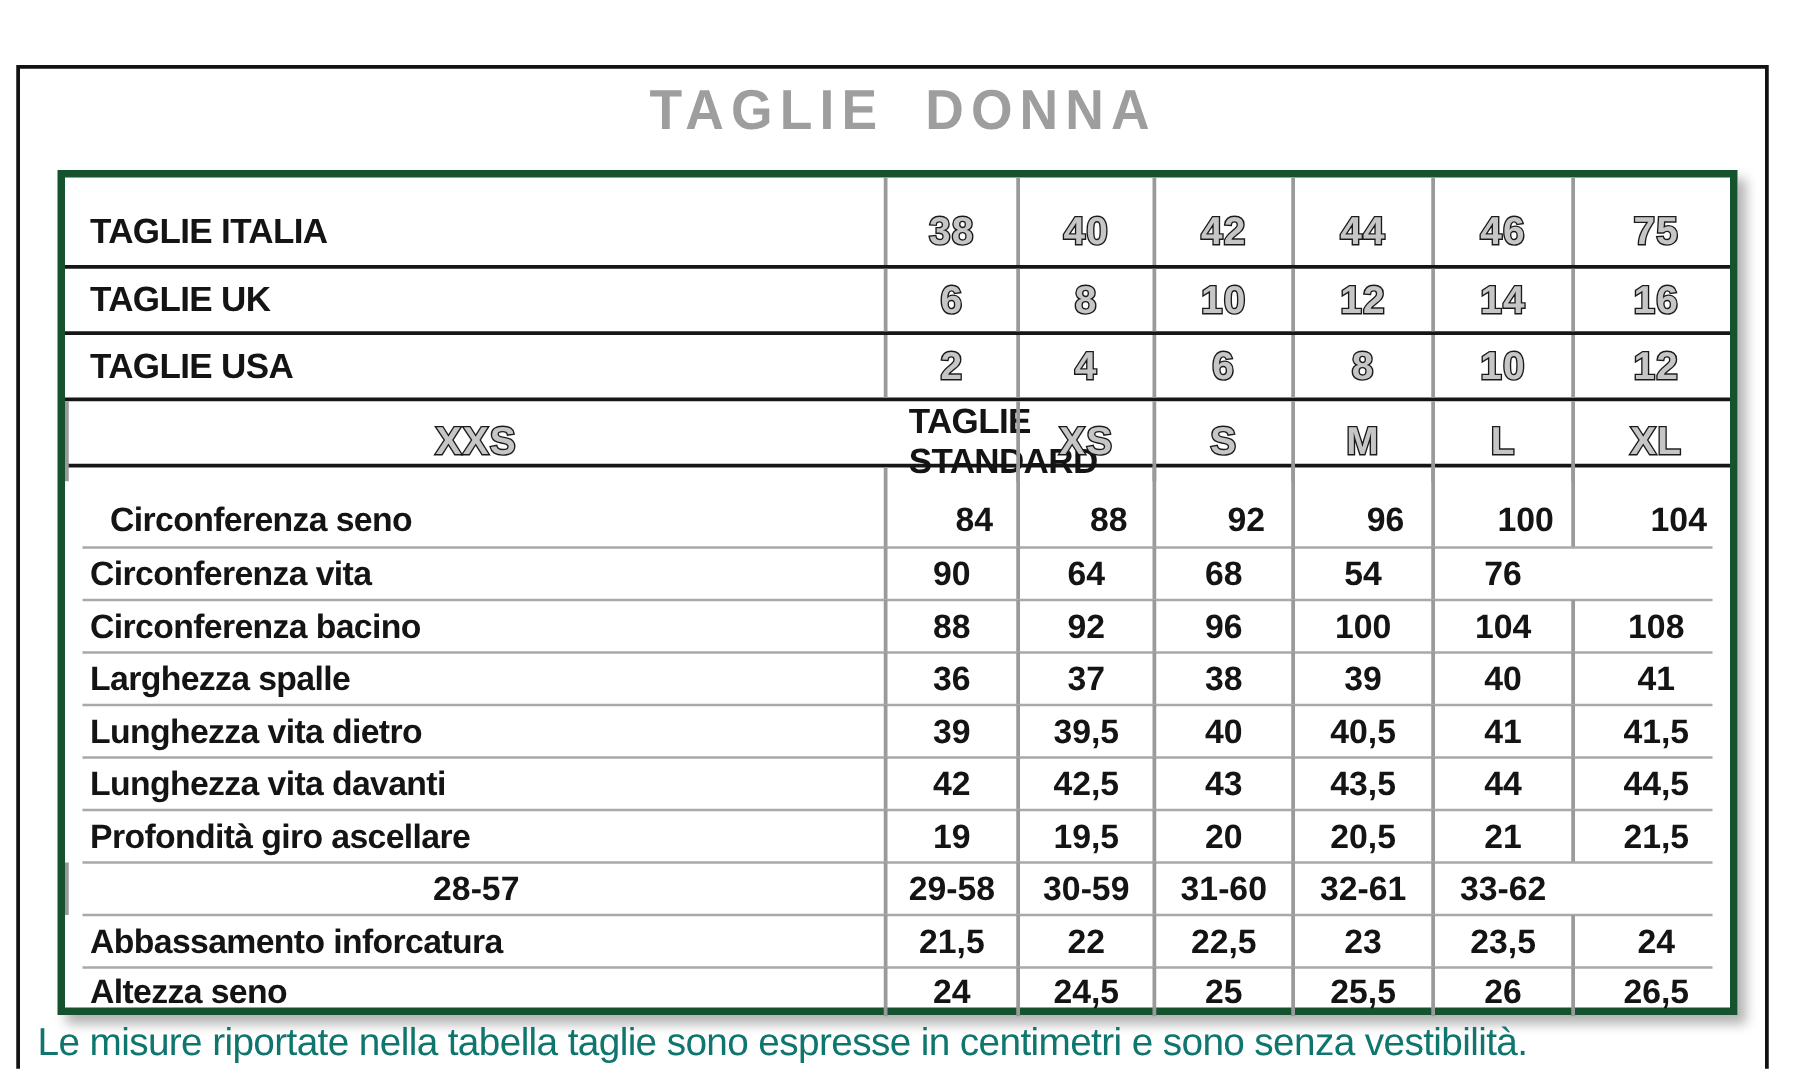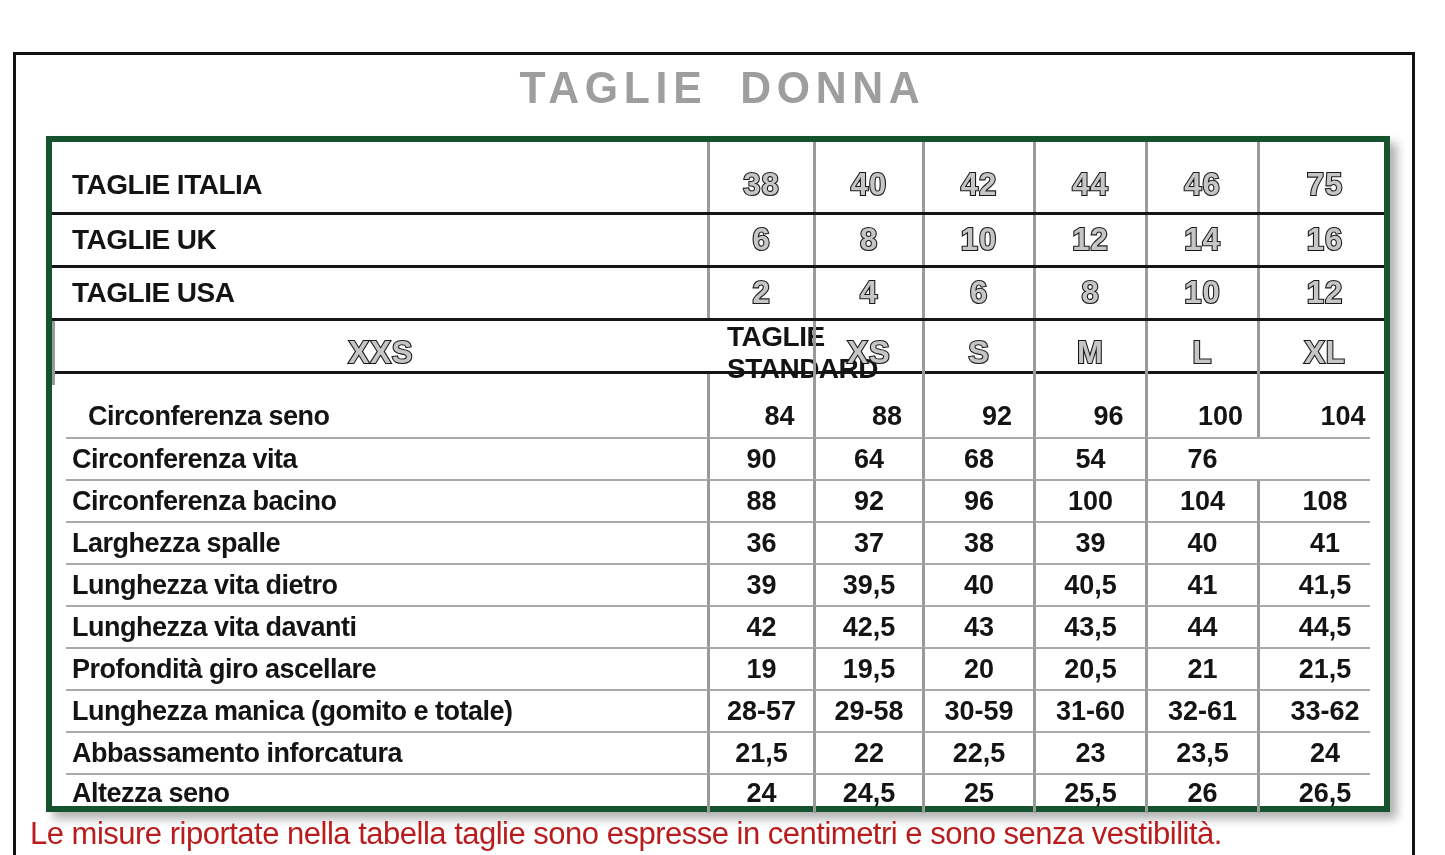"Lunghezza manica (gomito e totale)" div.cell { html: <div>Lunghezza manica (gomito e totale)</div> -> none }
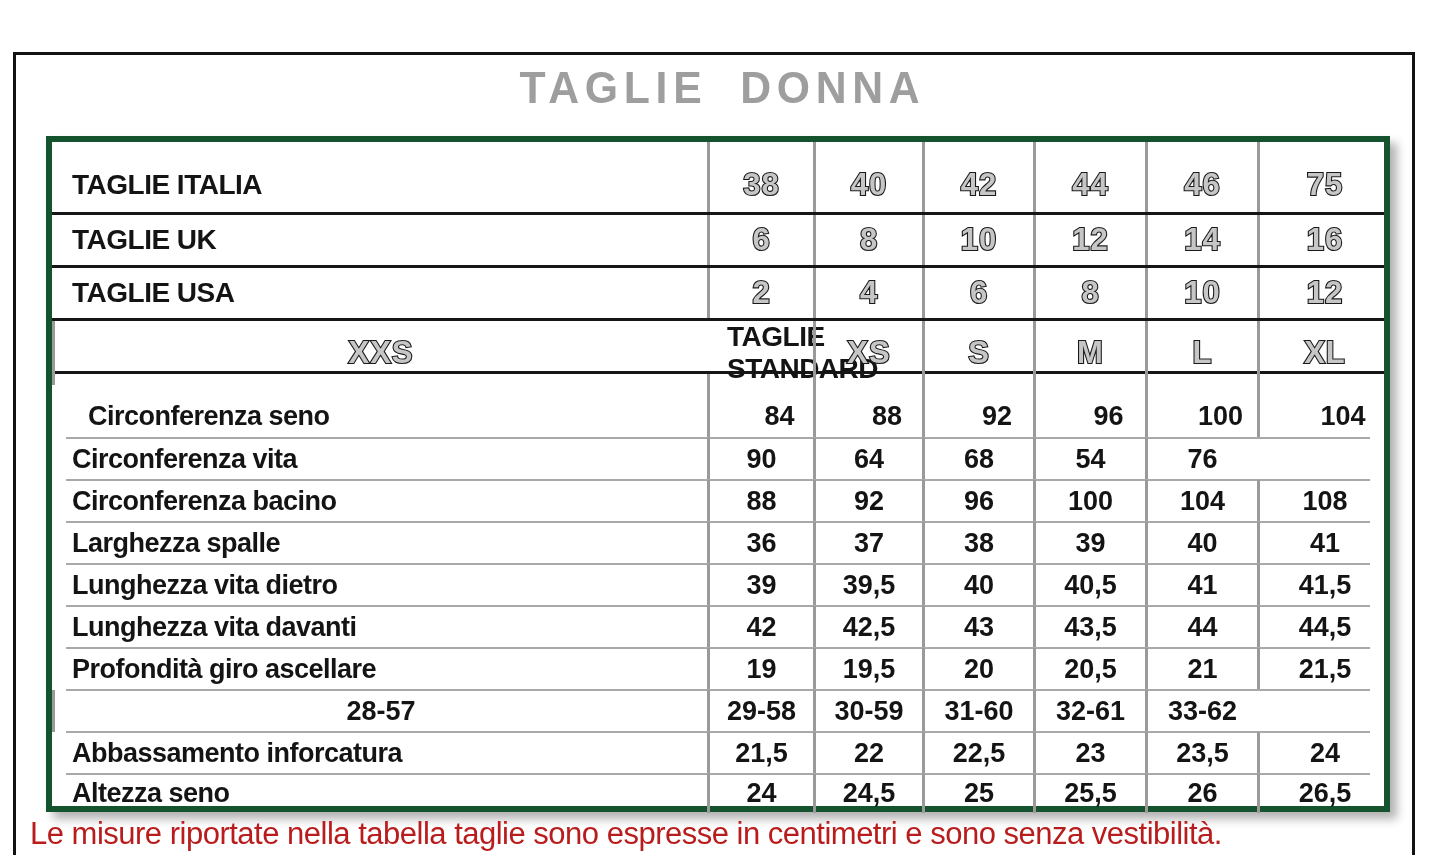"Le misure riportate nella tabella" .footnote { color: #b91c1c -> #0f766e }
